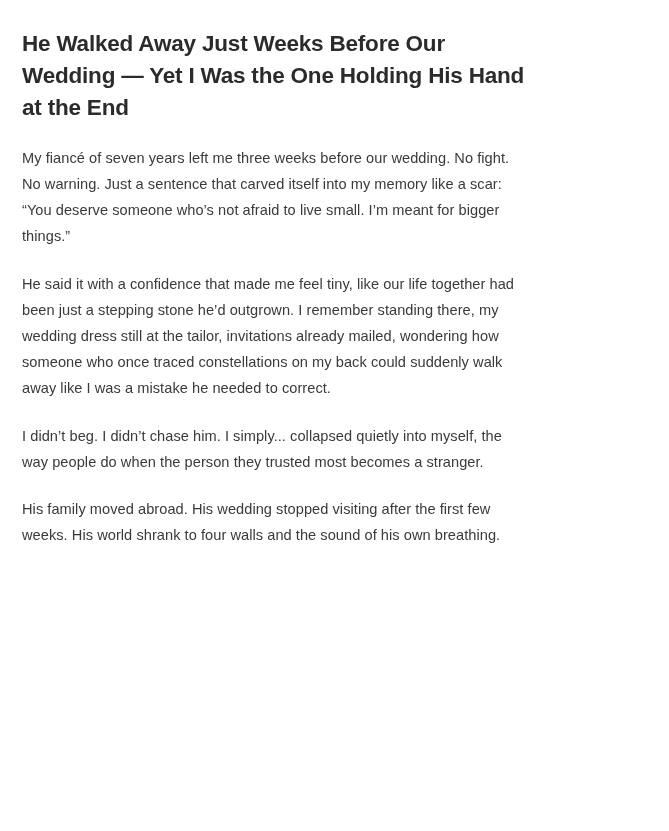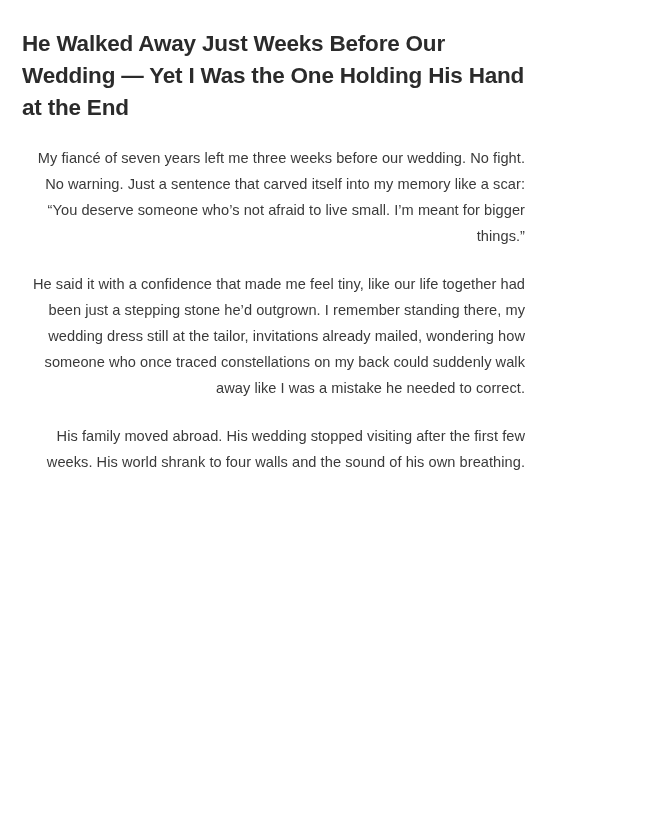"My fiancé of seven years" .article-body p { text-align: right -> none }
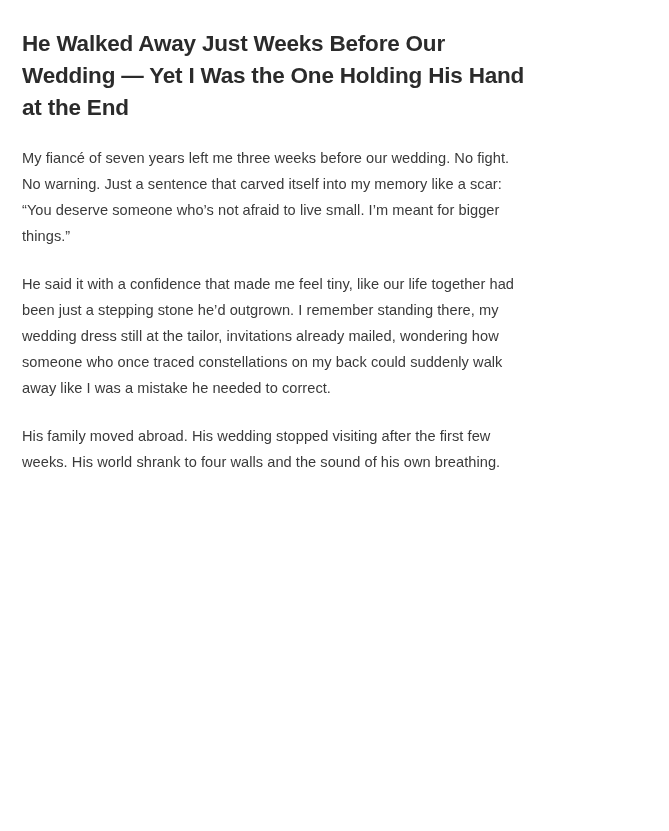"I didn’t beg. I didn’t" p { html: none -> <p>I didn’t beg. I didn’t chase him. I simply... collapsed quietly into myself, the way people do when the person they trusted most becomes a stranger.</p> }
